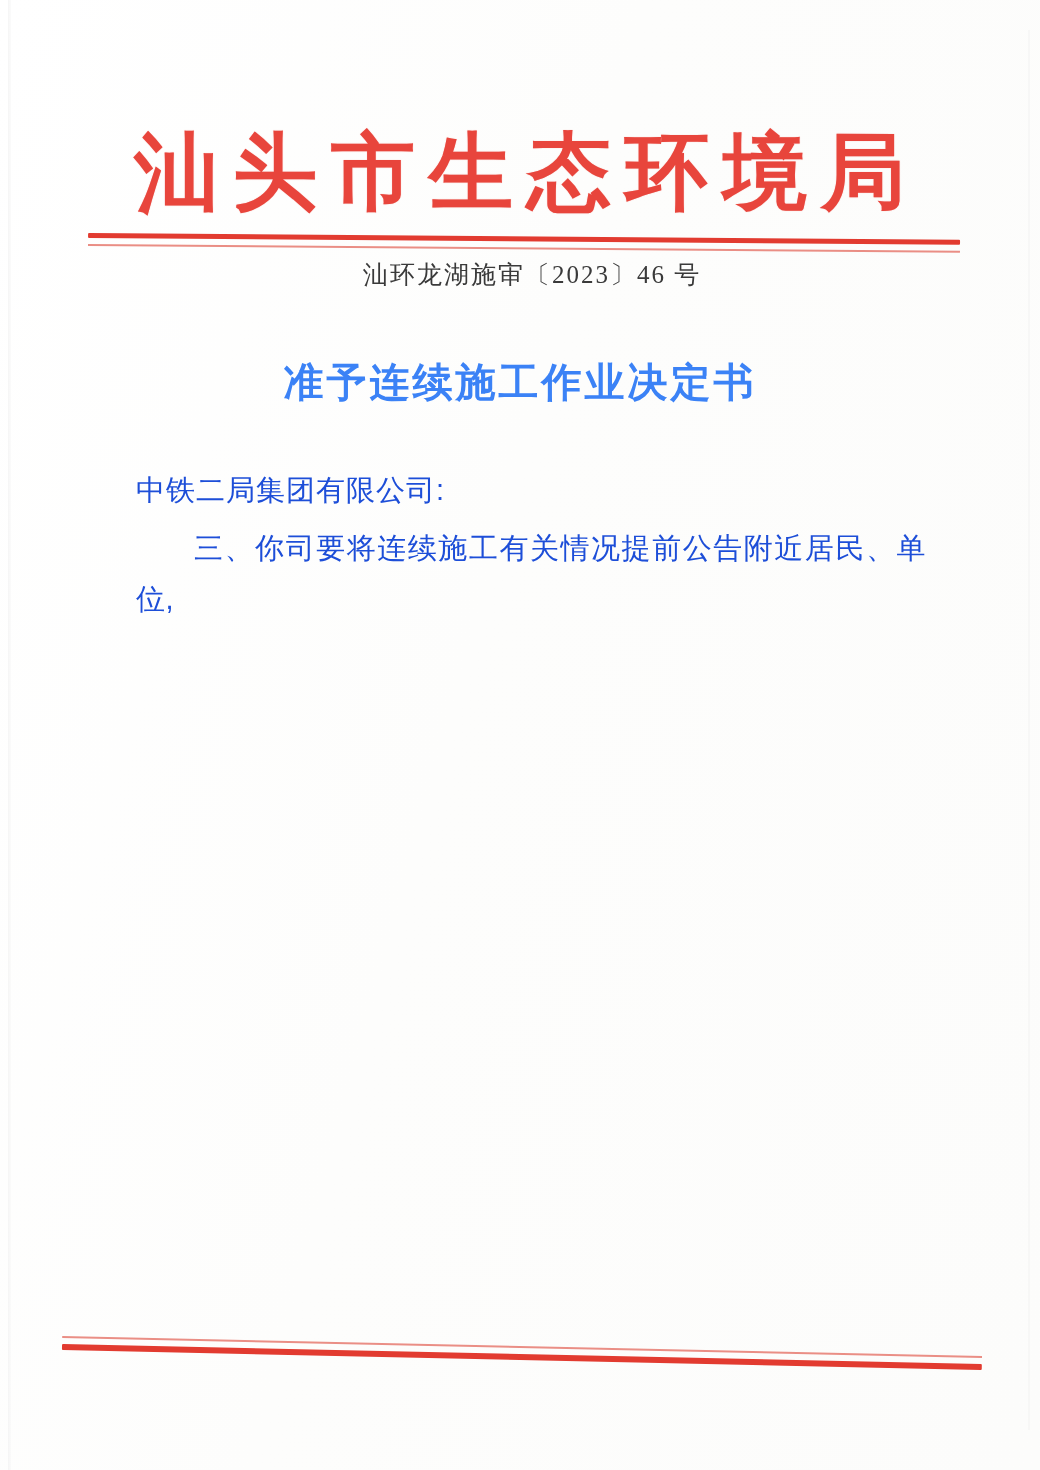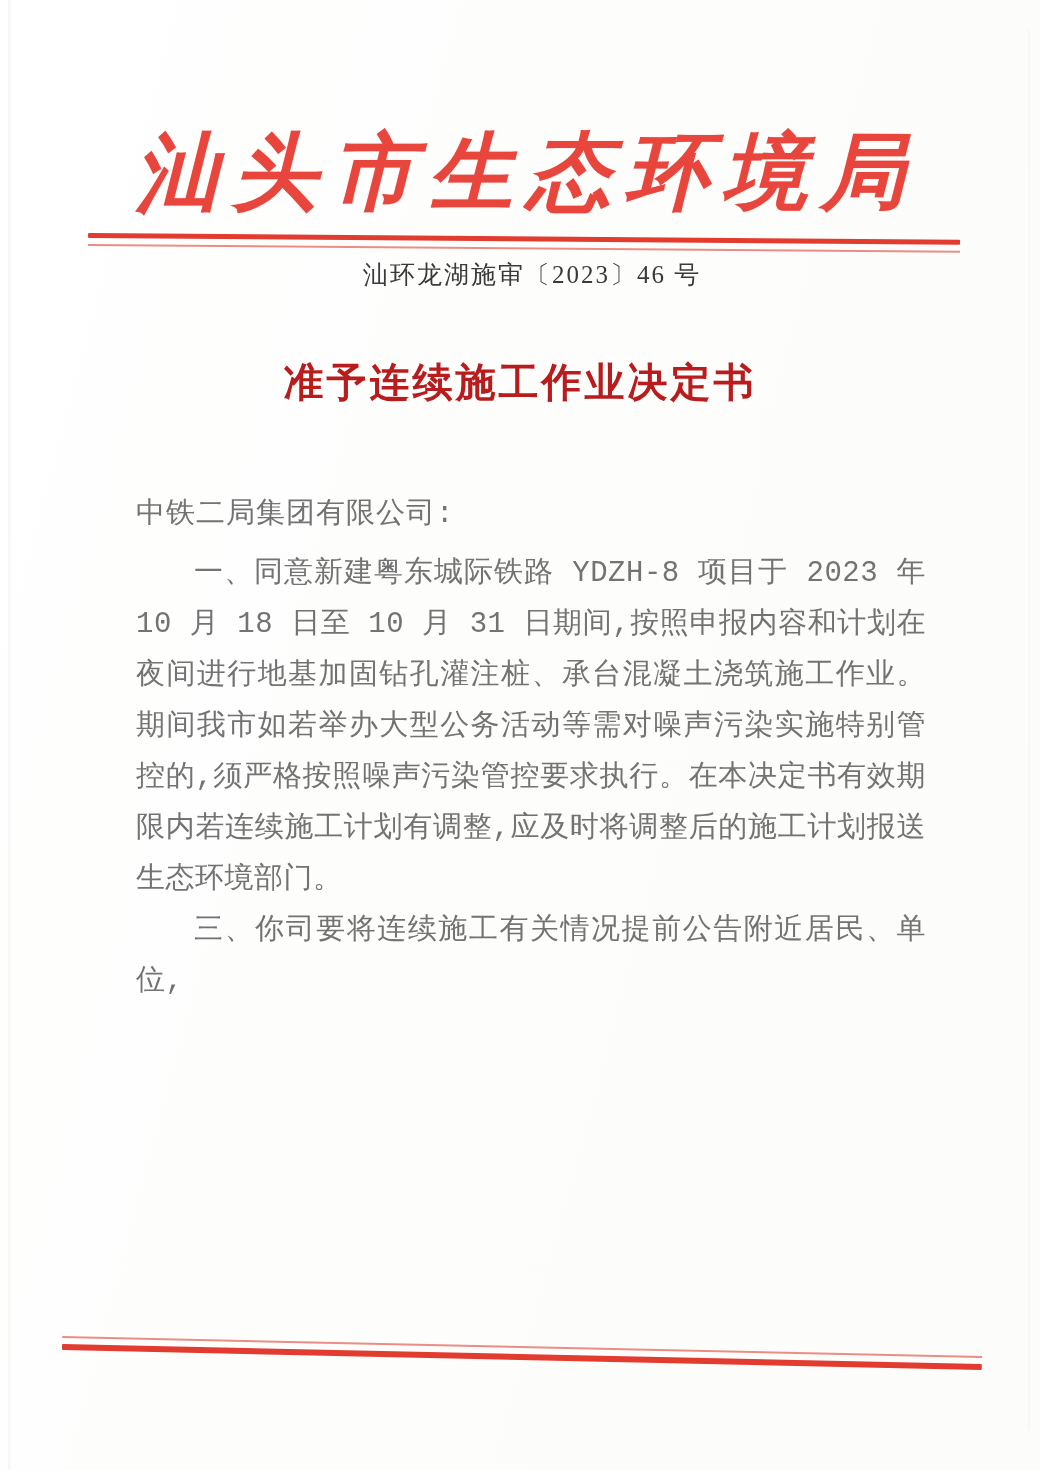"汕头市生态环境局" .letterhead { font-style: italic -> none }
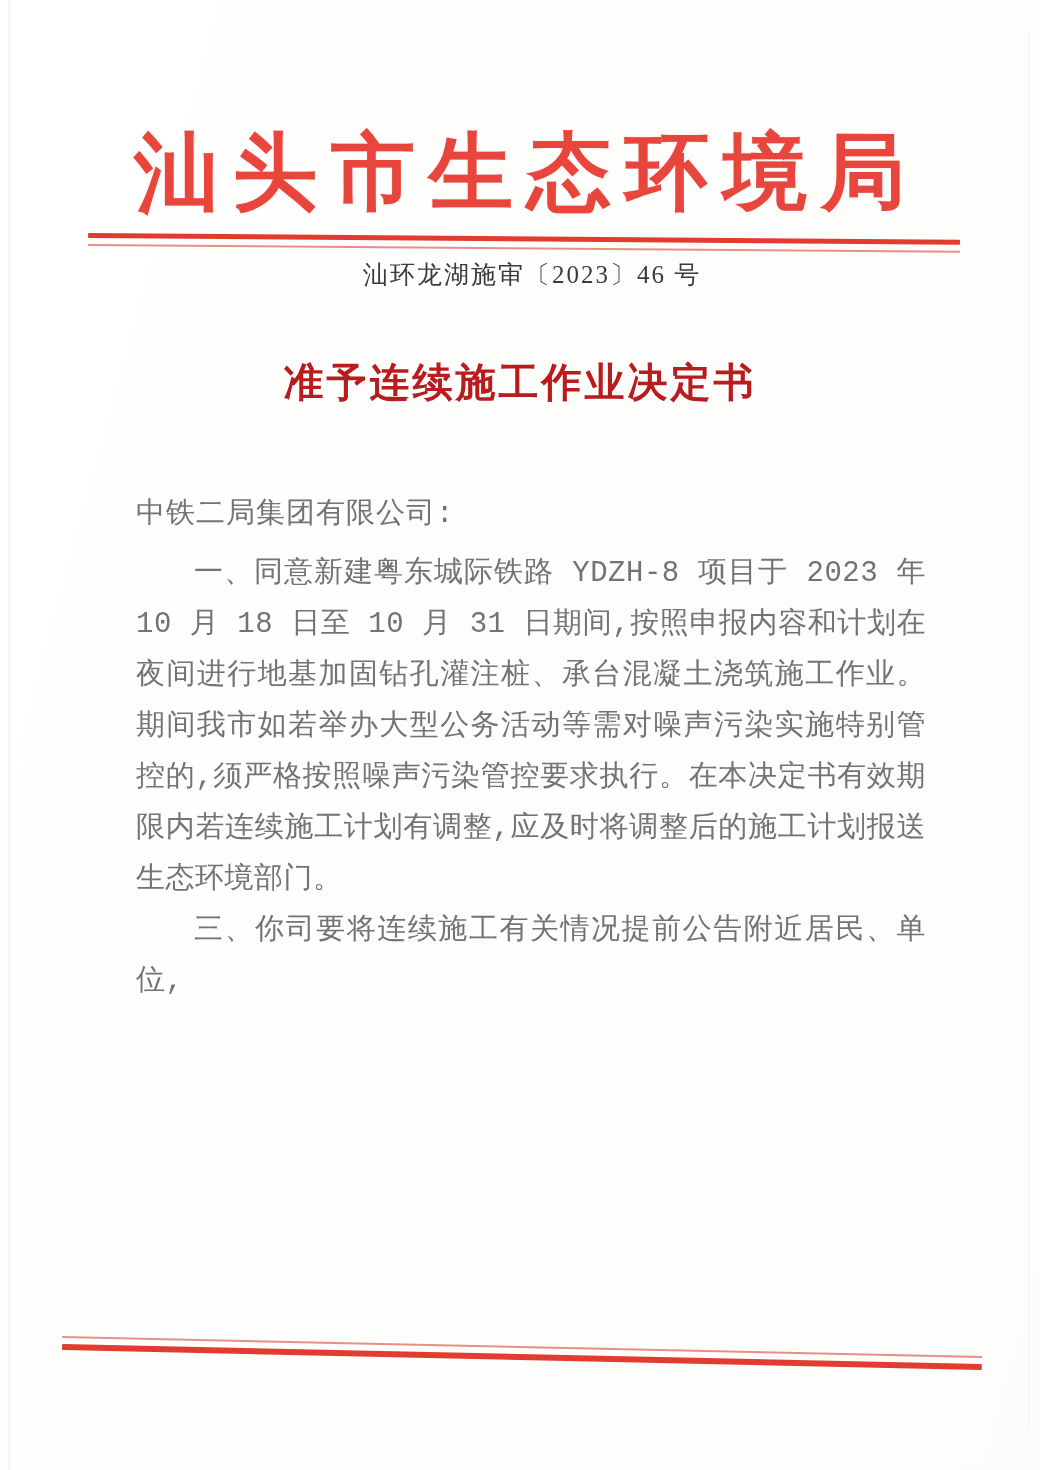"准予连续施工作业决定书" .doc-title { color: #b91c1c -> #3b82f6 }
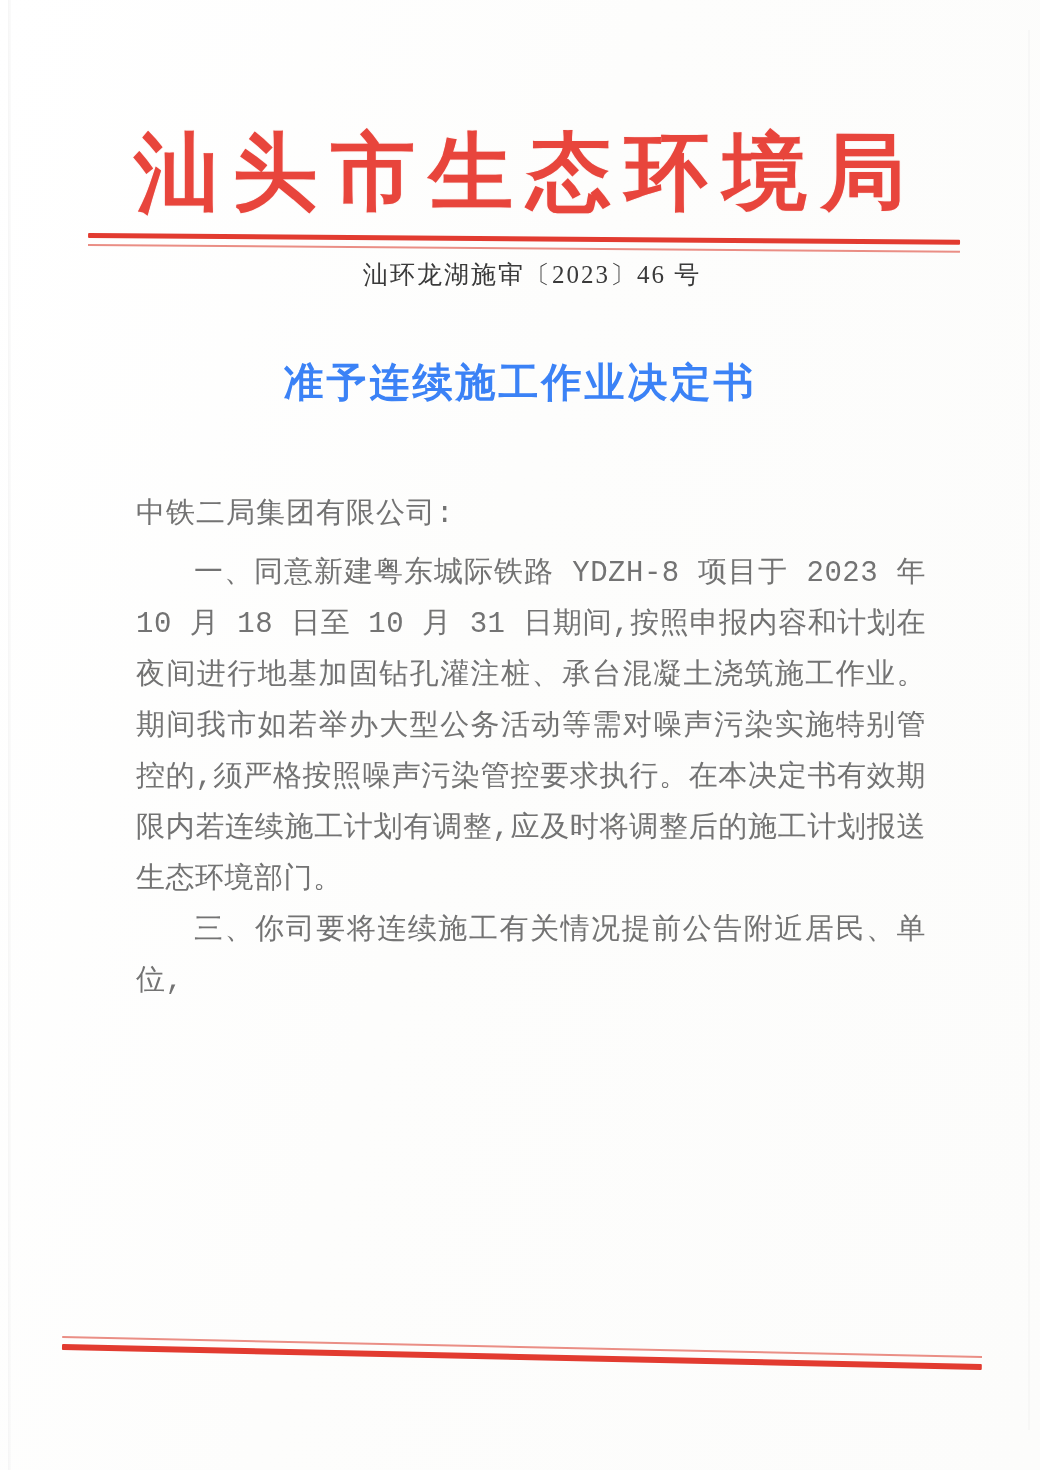"中铁二局集团有限公司:" .body-block { color: #737373 -> #1d4ed8; font-family: Liberation Mono, monospace -> Liberation Sans, sans-serif; top: 493px -> 468px }
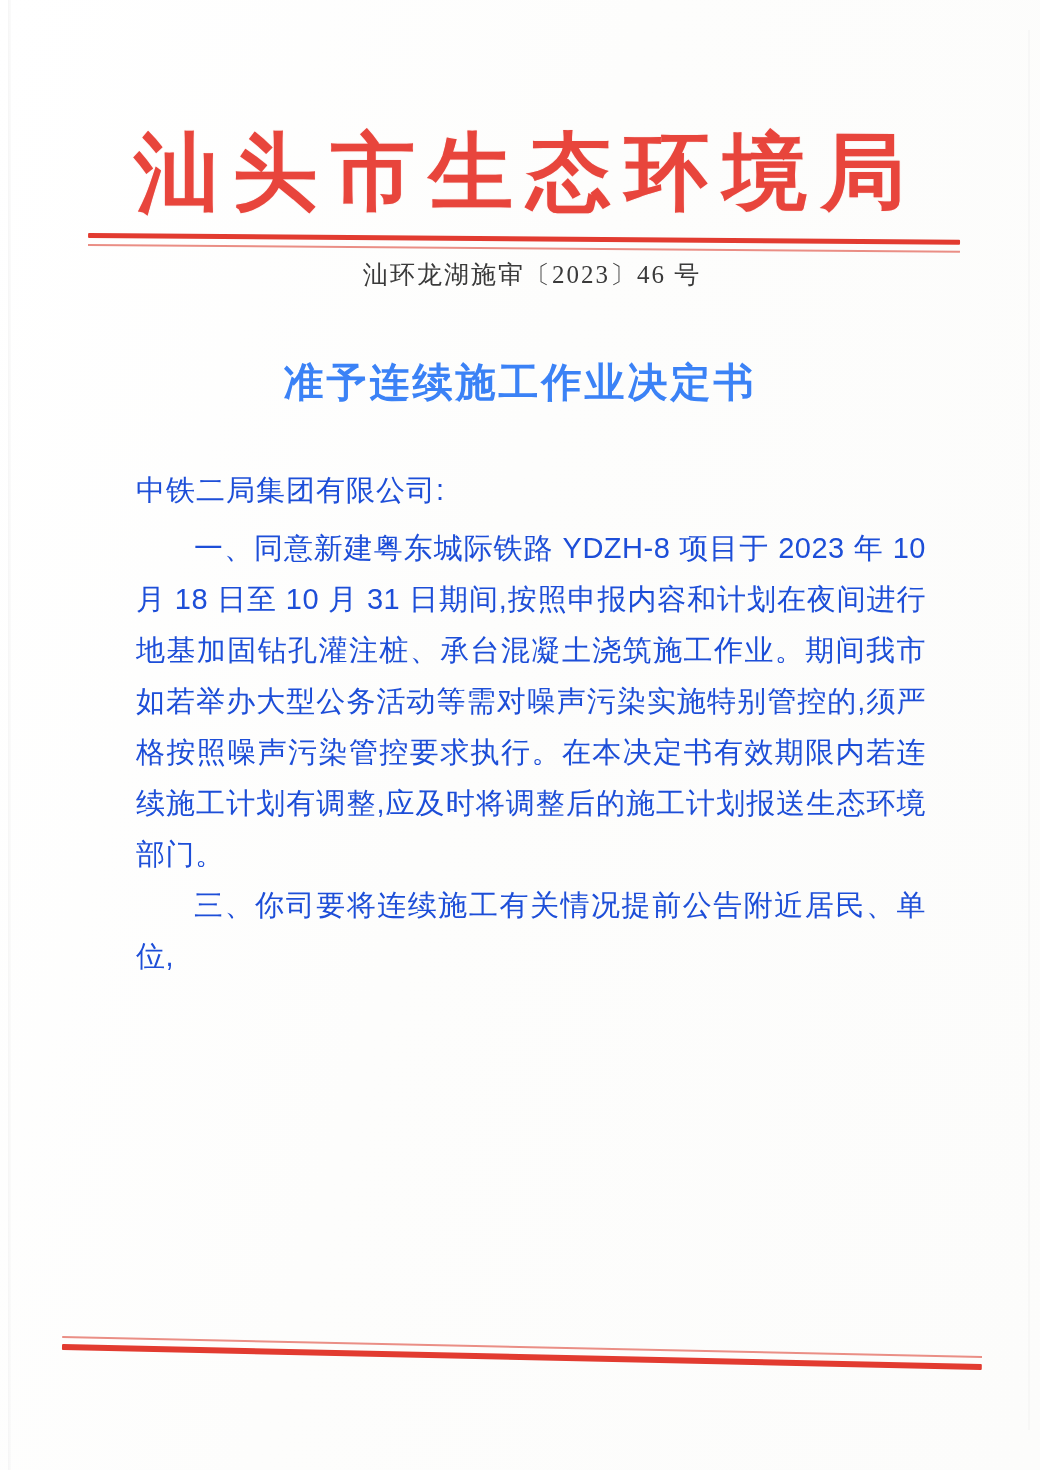"一、同意新建粤东城际铁路 YDZH-8 项目于 2023 年" p.para { html: <p>一、同意新建粤东城际铁路 YDZH-8 项目于 2023 年 10 月 18 日至 10 月 31 日期间,按照申报内容和计划在夜间进行地基加固钻孔灌注桩、承台混凝土浇筑施工作业。期间我市如若举办大型公务活动等需对噪声污染实施特别管控的,须严格按照噪声污染管控要求执行。在本决定书有效期限内若连续施工计划有调整,应及时将调整后的施工计划报送生态环境部门。</p> -> none }
